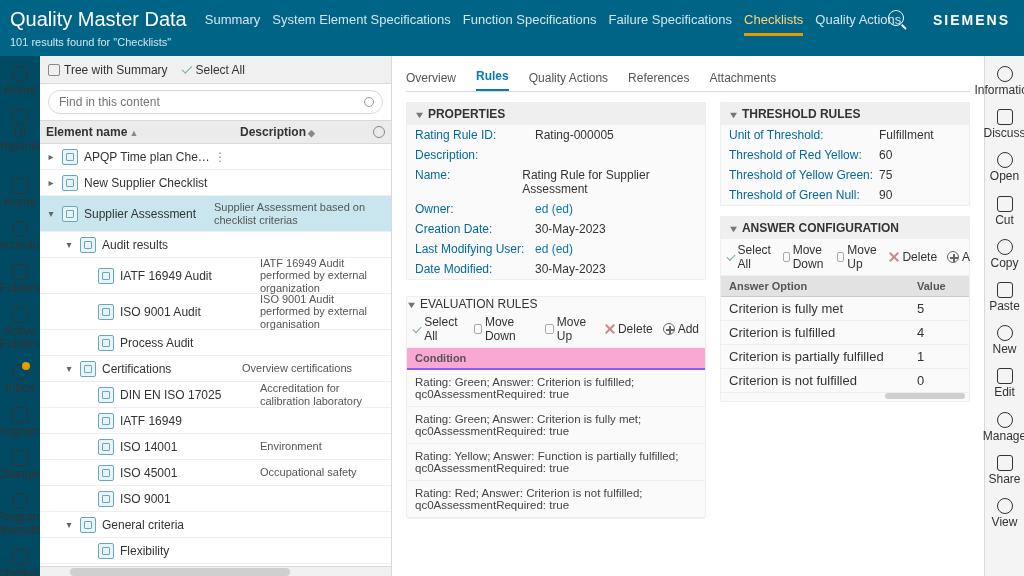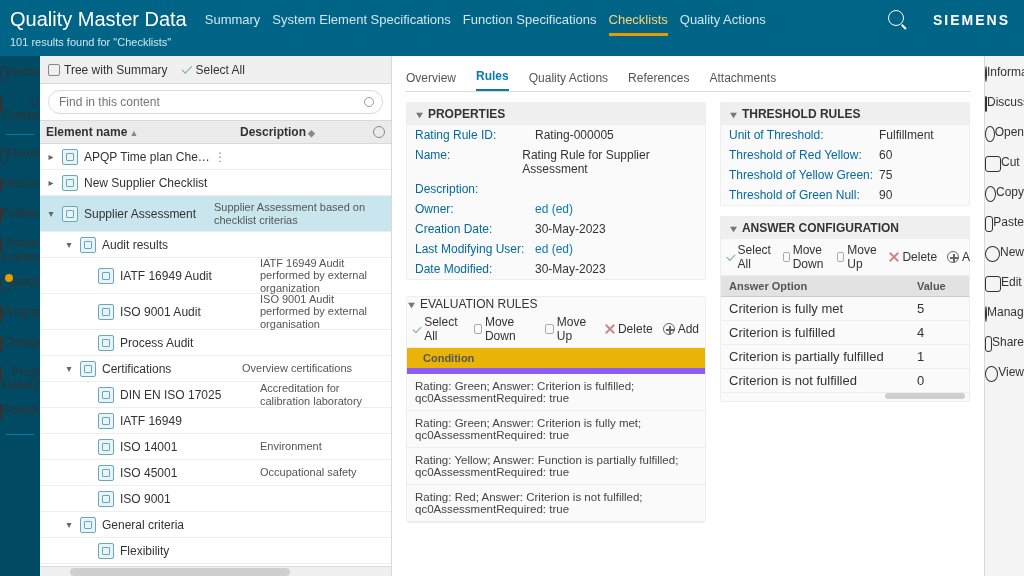"Failure Specifications" span { html: none -> <span>Failure Specifications</span> }
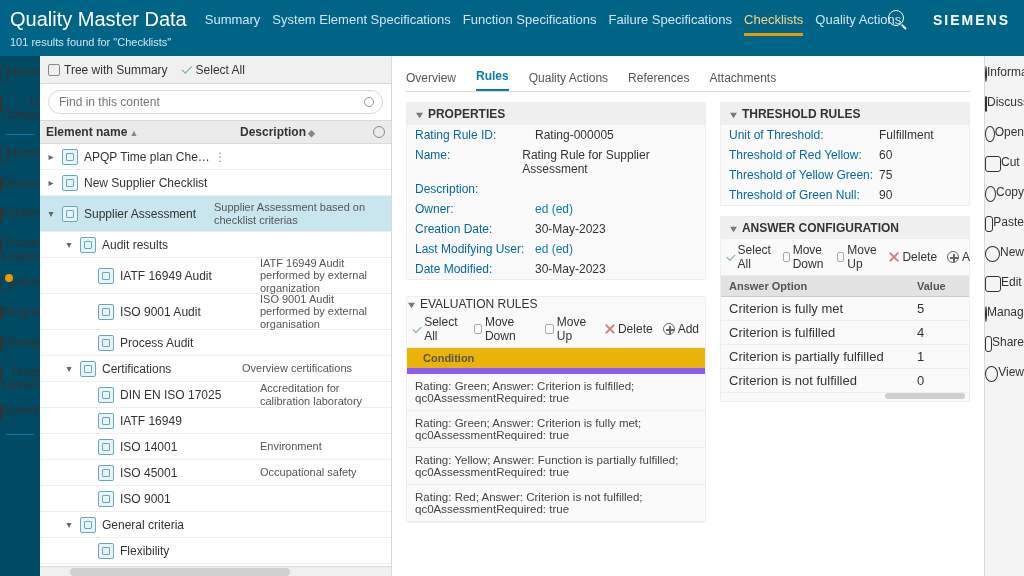"Home" .rail-left .ritem,.rail-right .ritem { align-items: none -> center; flex-direction: none -> column }
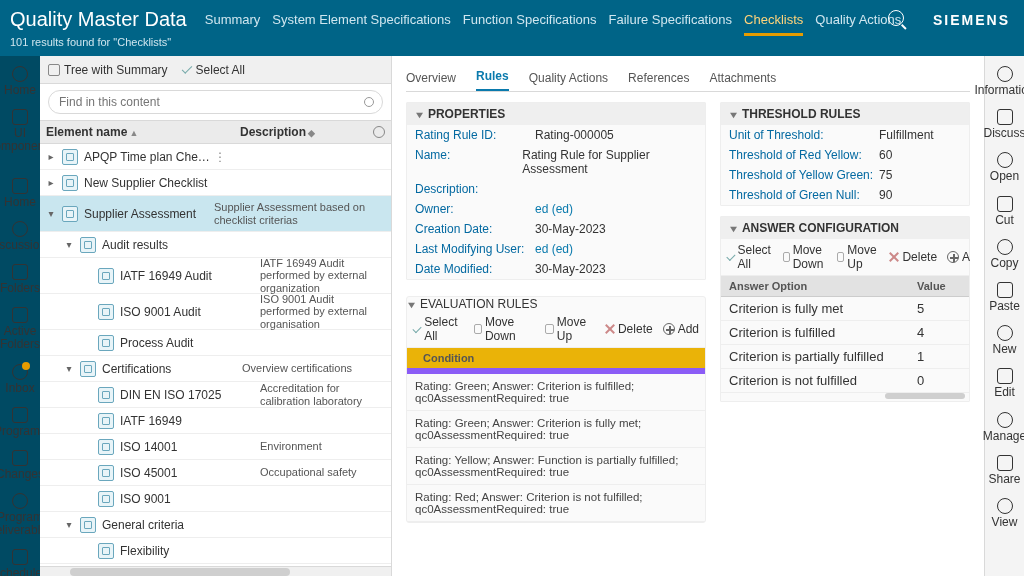"Name:" div.kv { order: before "Description:" -> after "Description:" }
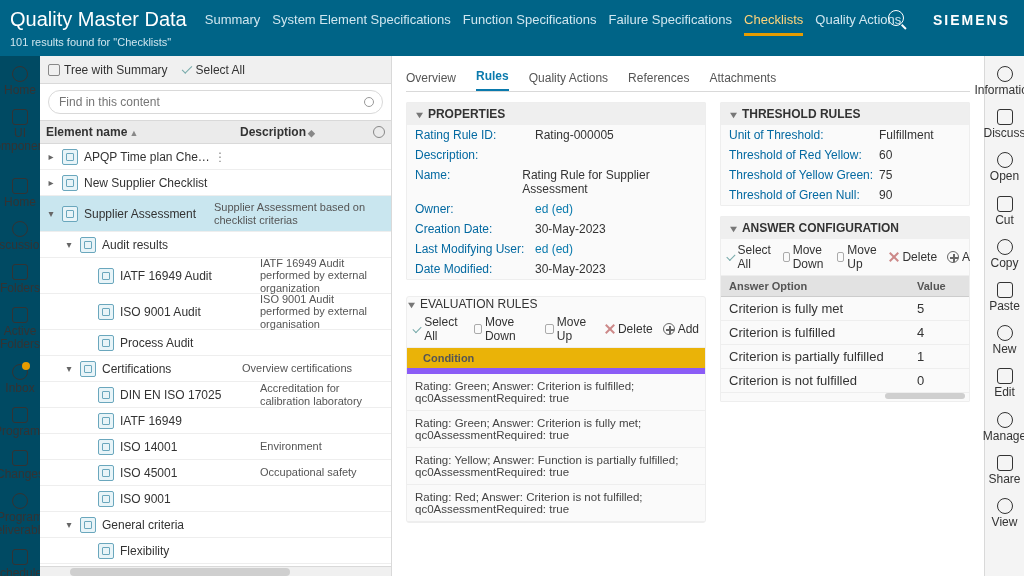"Condition" .eval-list .ehead { background: #eab308 -> #f9a8d4; border-bottom: 6px solid #8b5cf6 -> 2px solid #8b5cf6; padding: 4px 16px -> 4px 8px }
